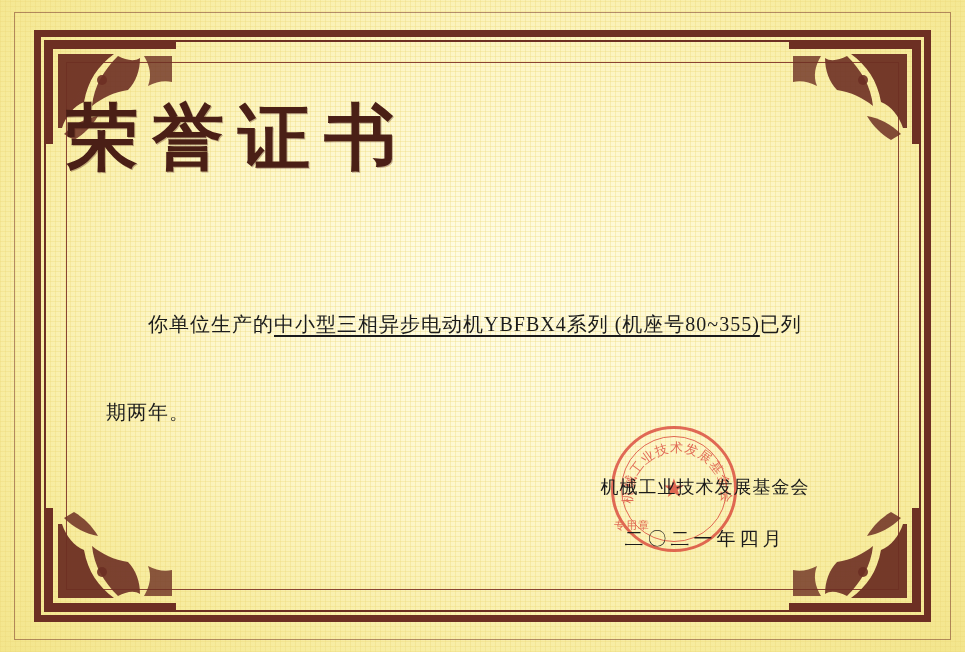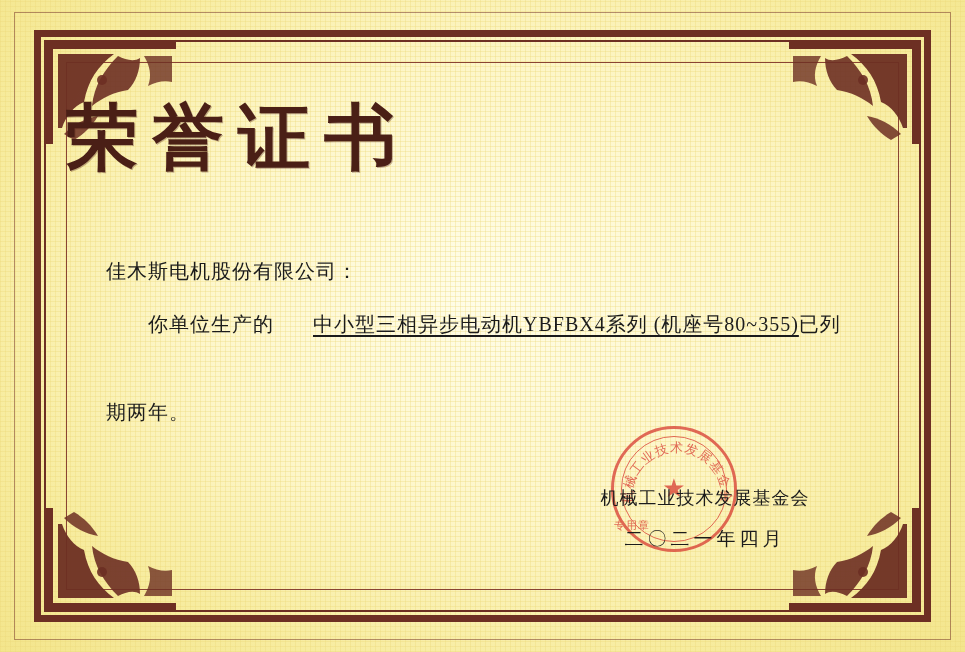"佳木斯电机股份有限公司：" div.recipient { html: <div>佳木斯电机股份有限公司：</div> -> none }
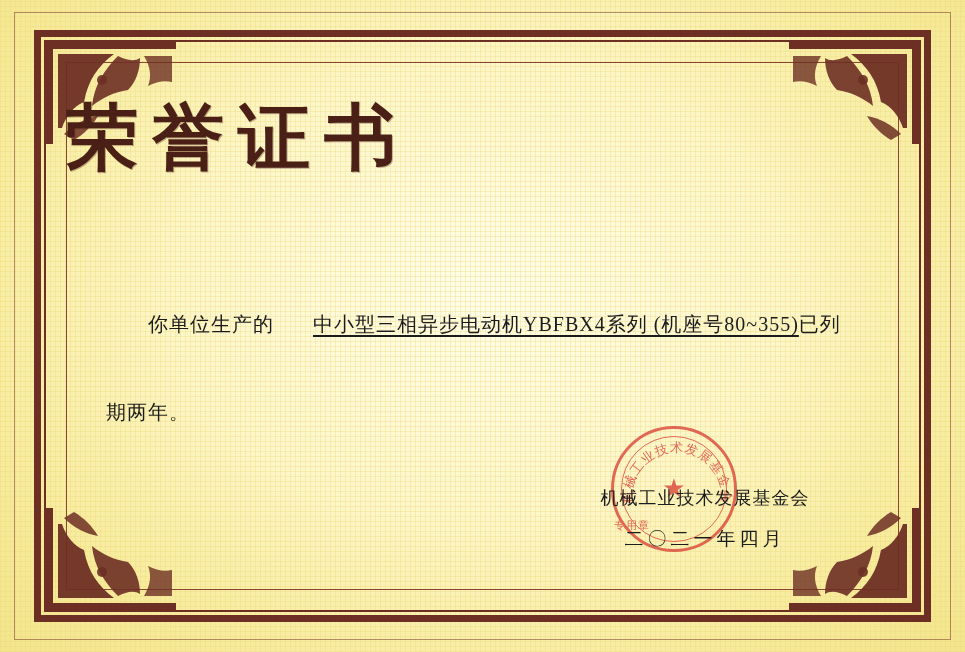"中小型三相异步电动机YBFBX4系列 (机座号80~355)" .body-text .underline-seg { margin-left: 39px -> none }
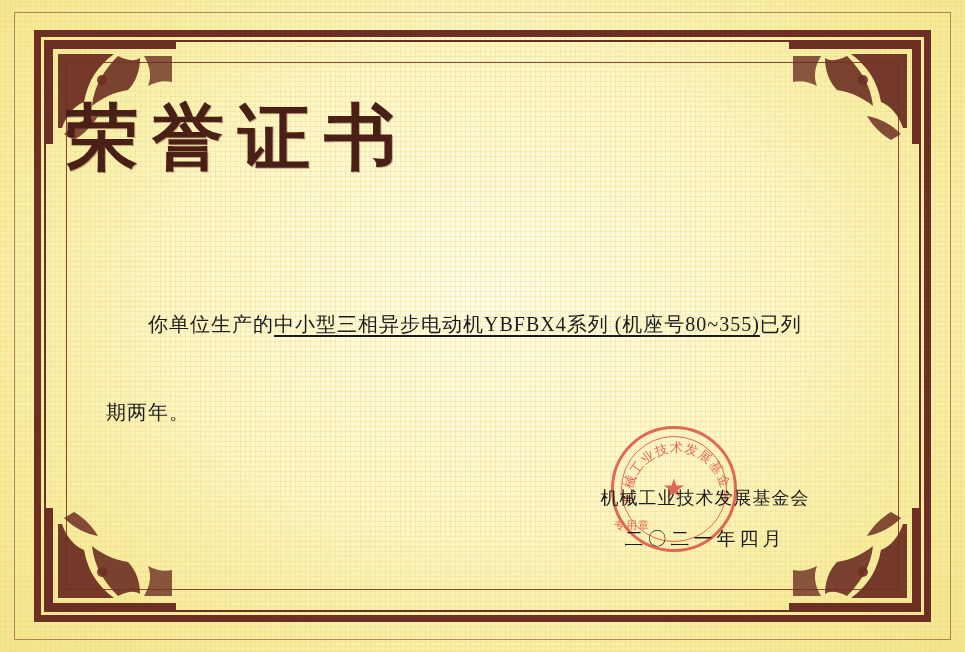"二〇二一年四月" .sign-date { margin-top: 9px -> 20px }
